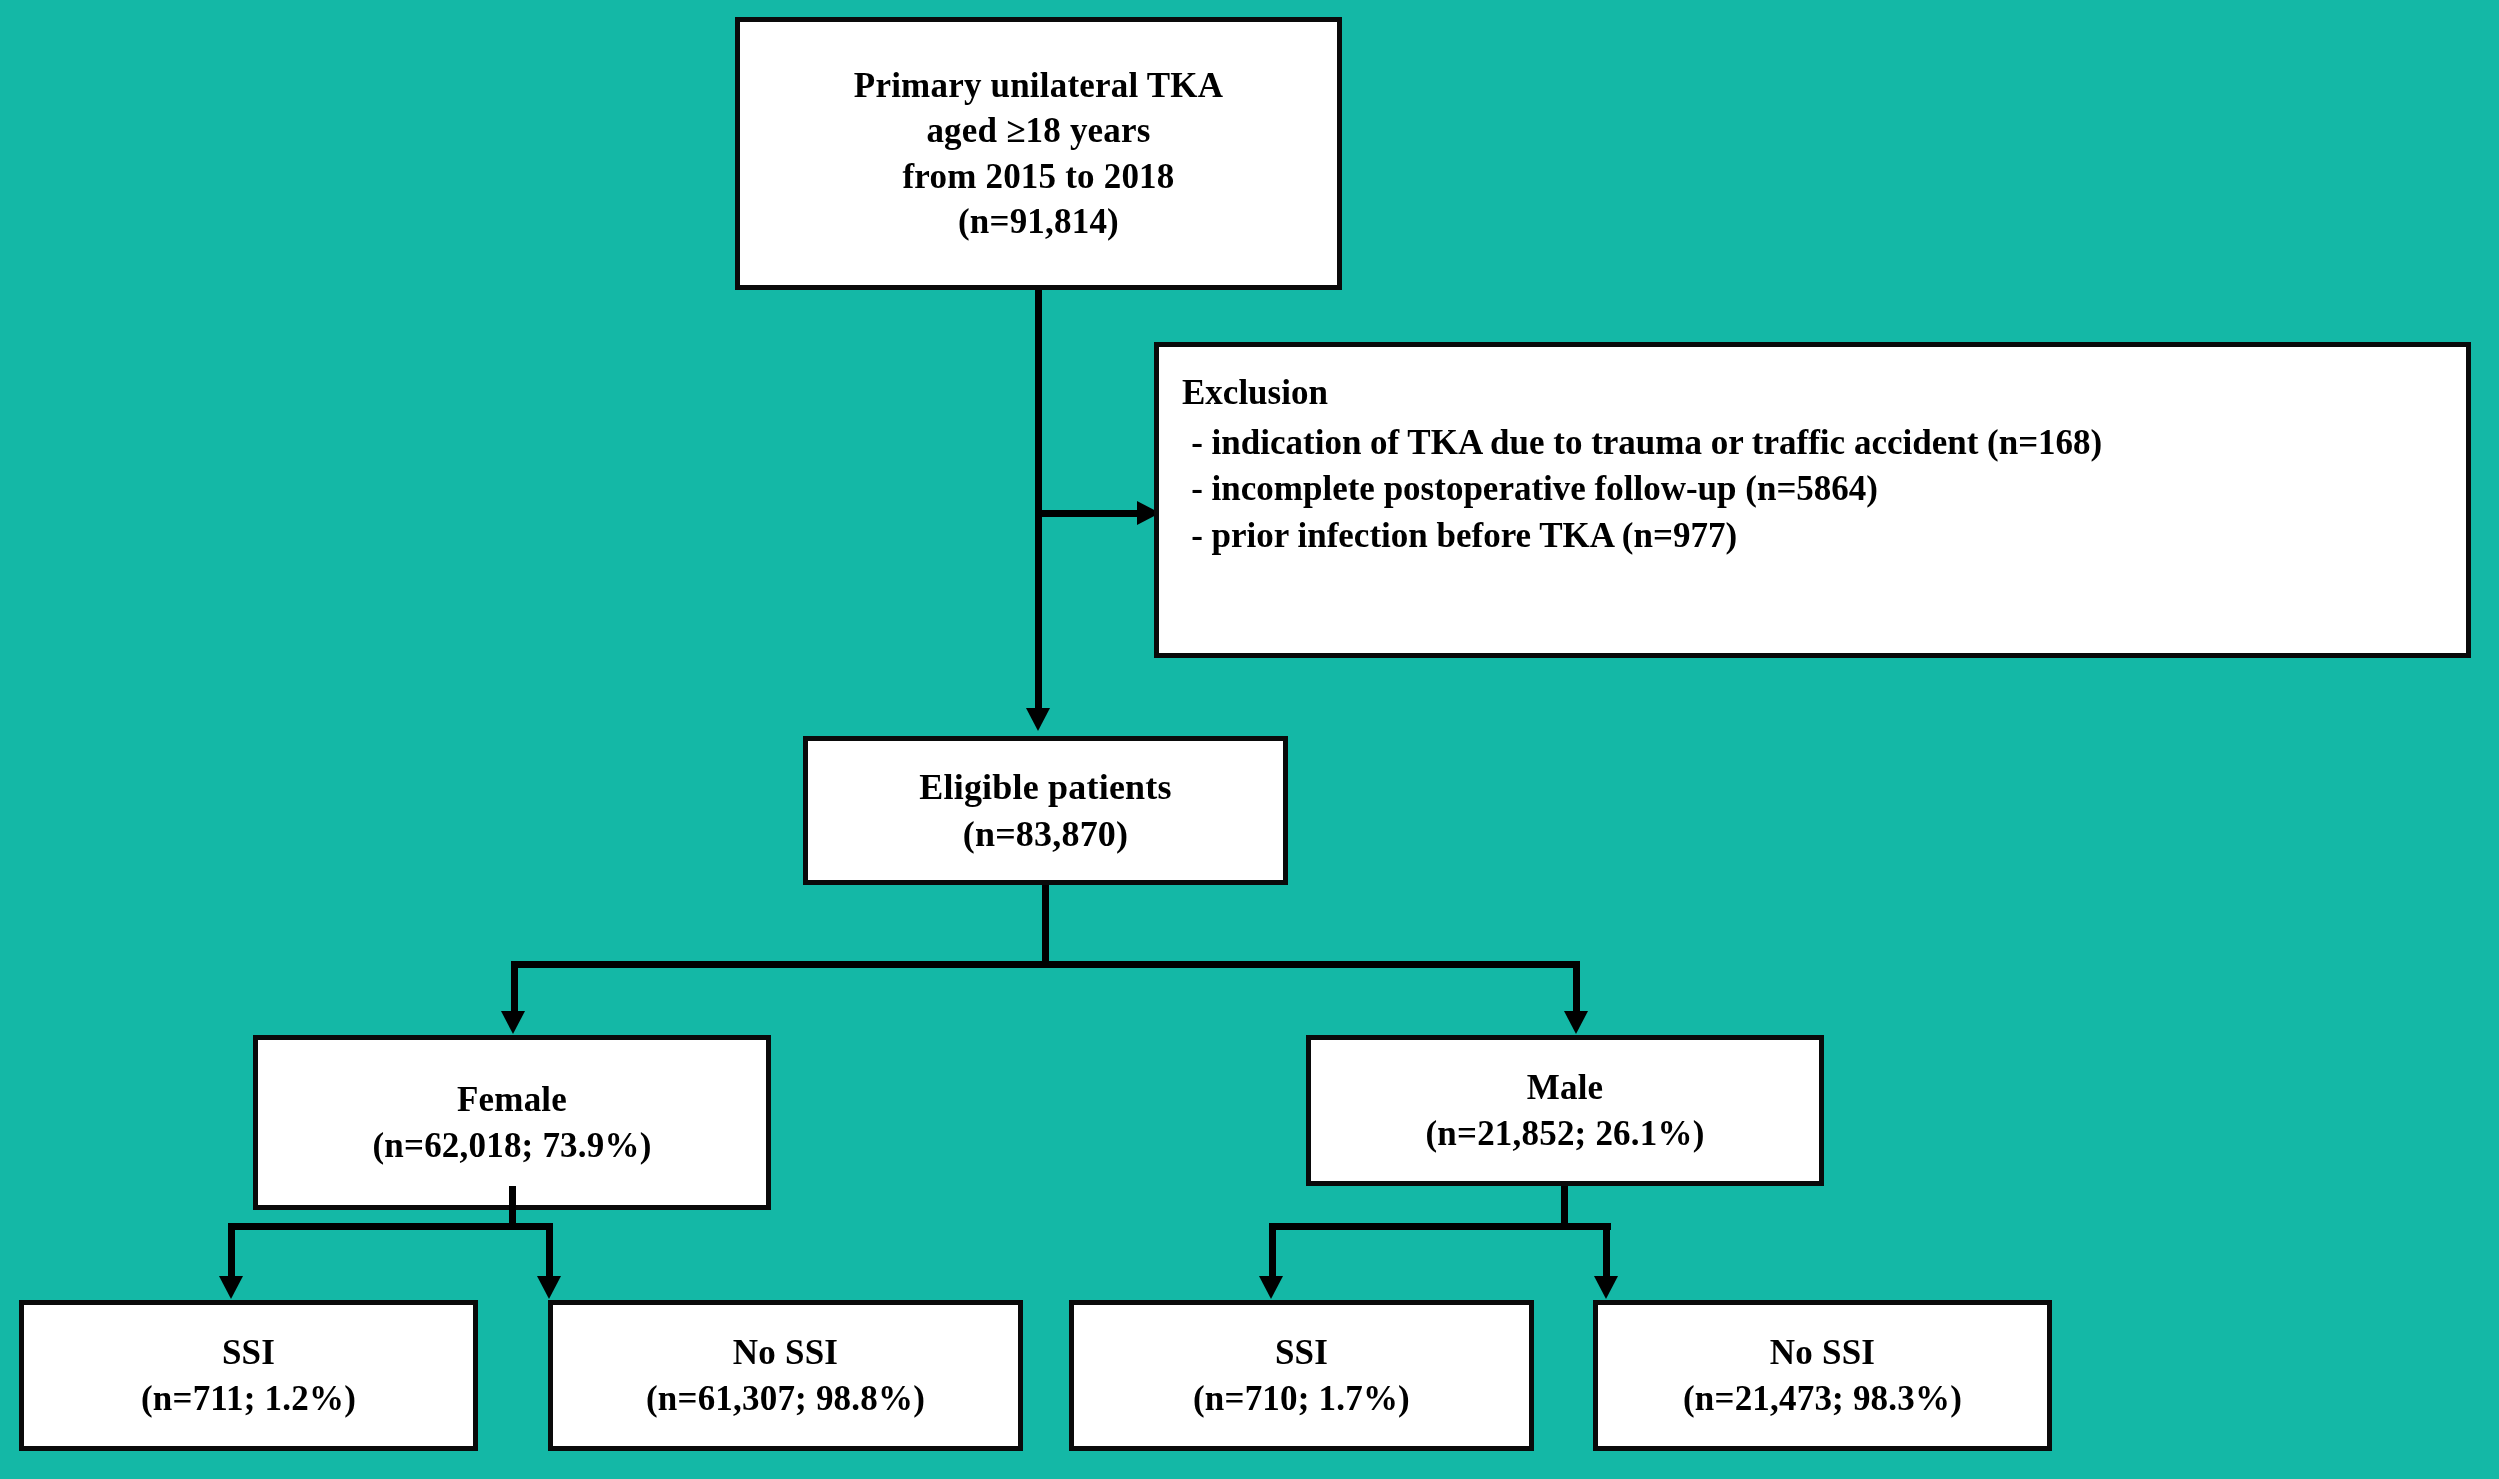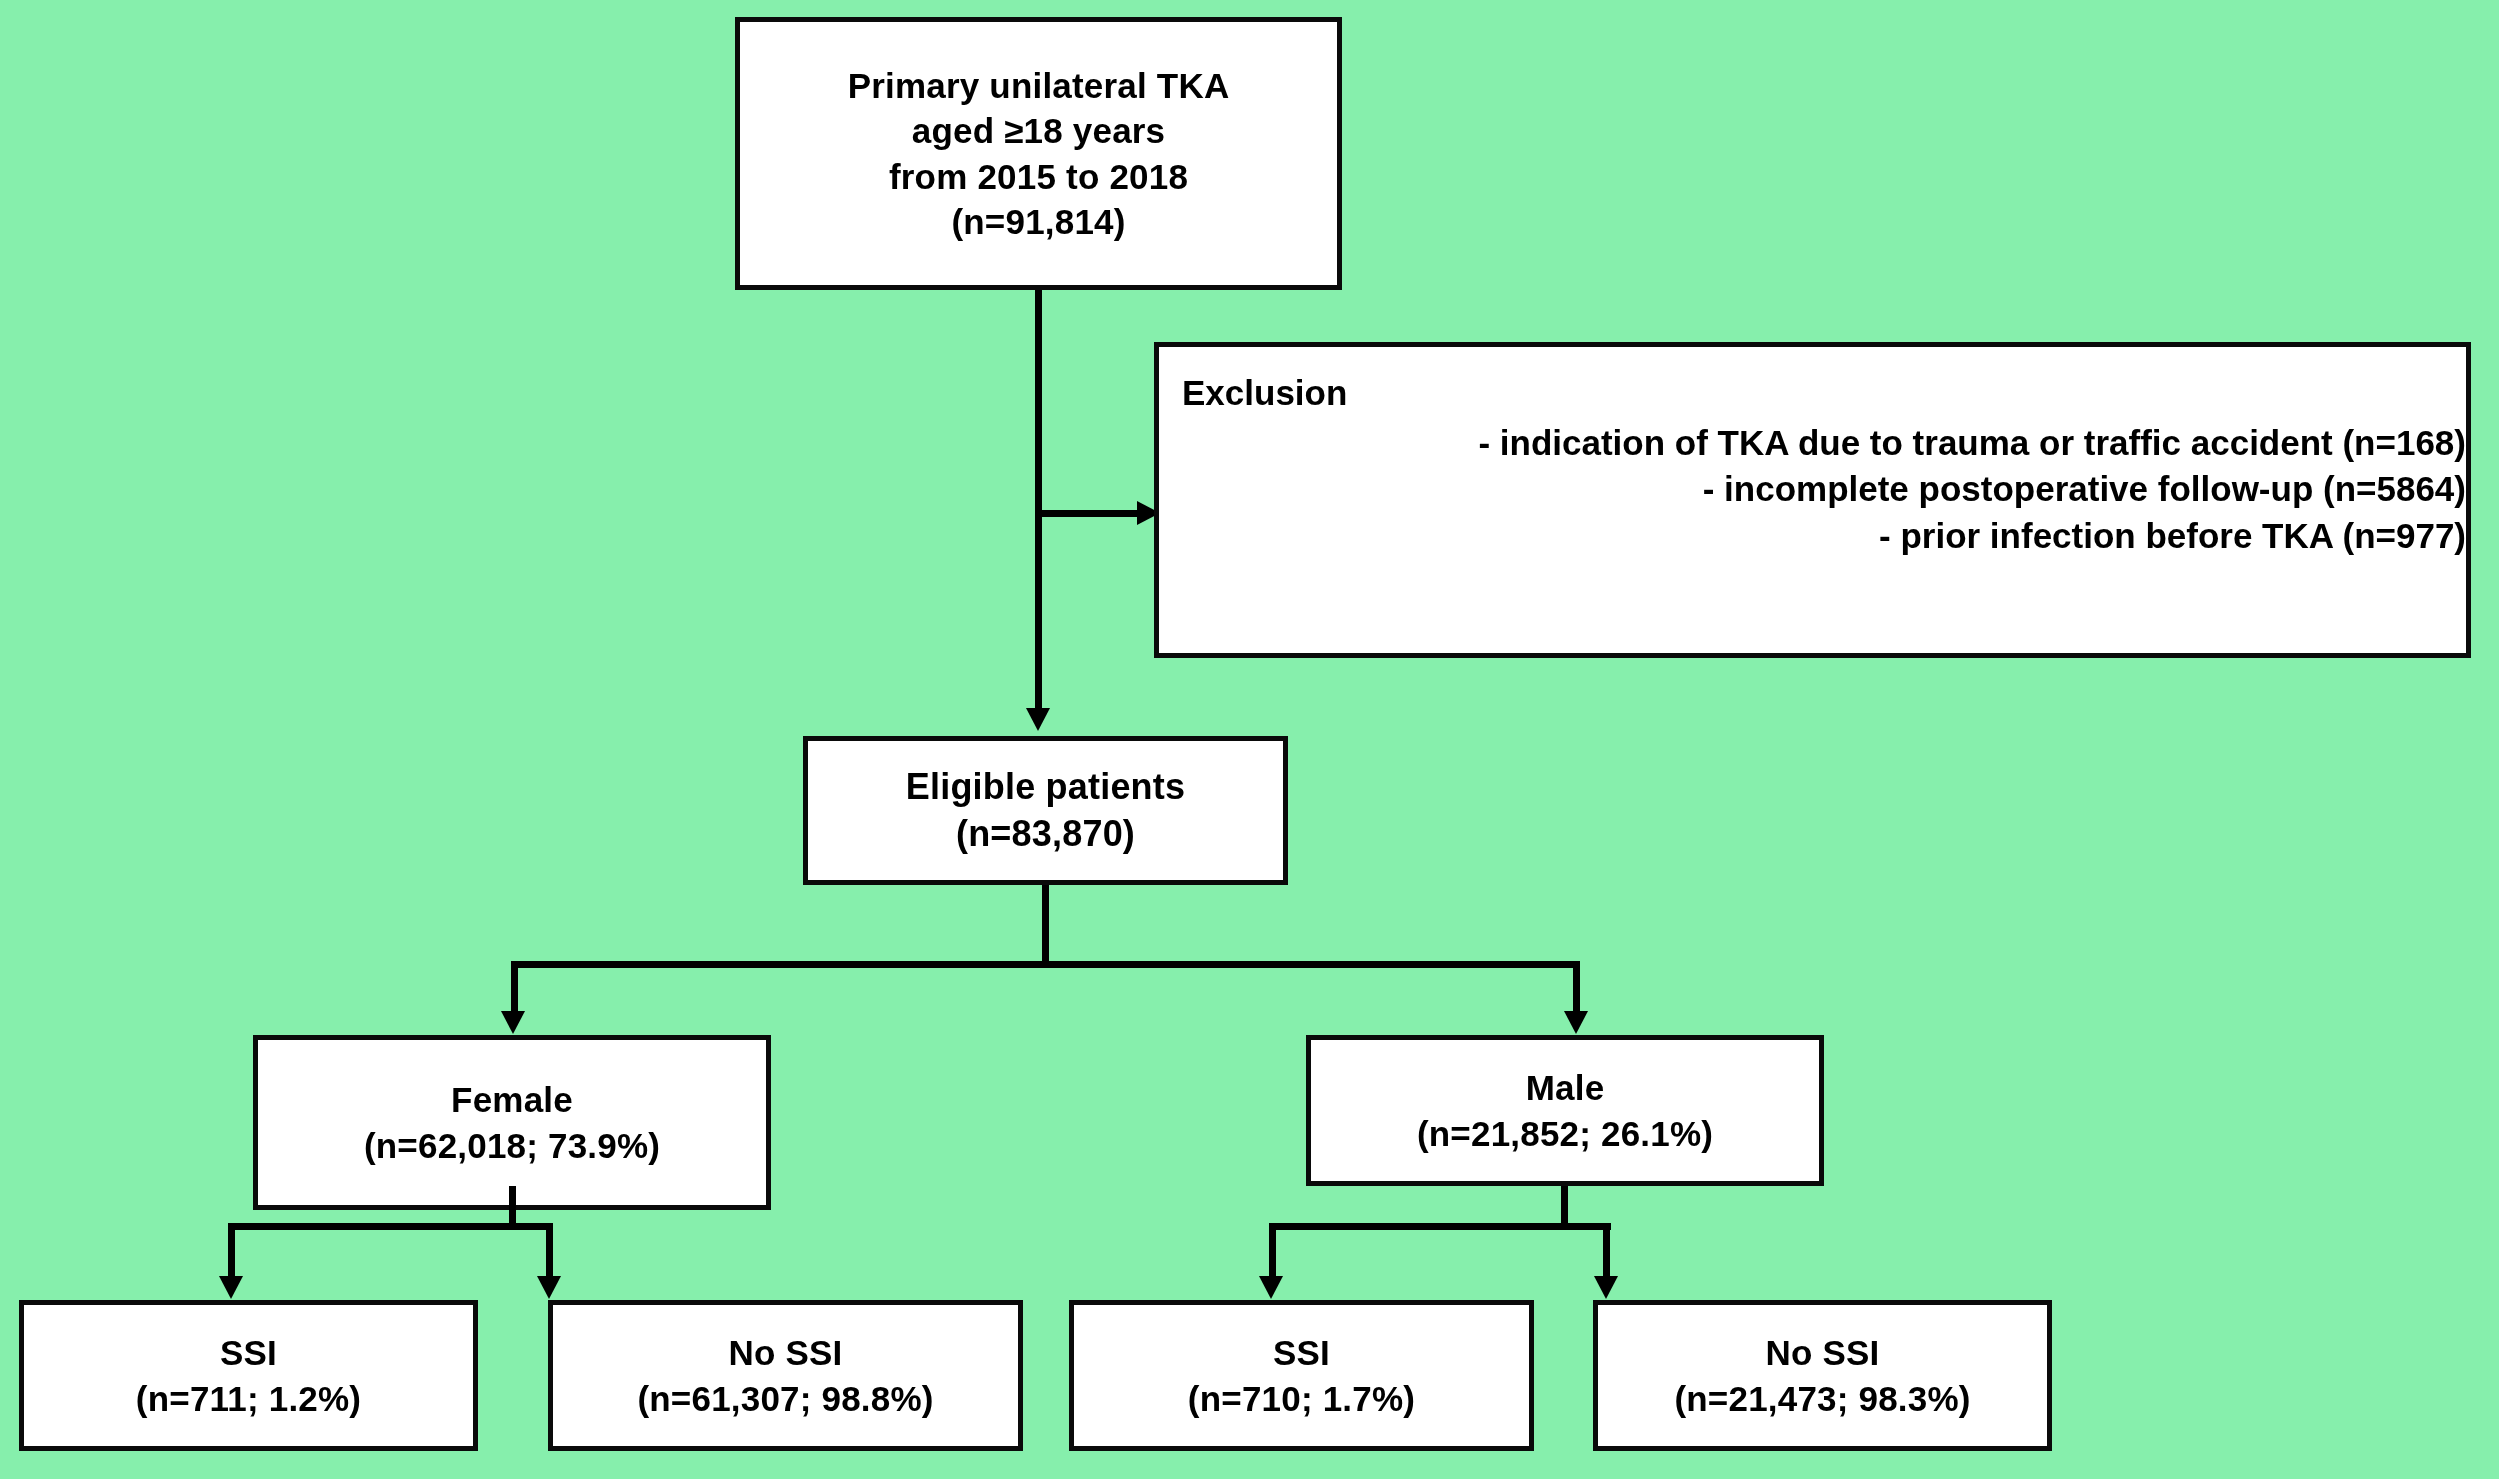"Primary unilateral TKA" #canvas { background: #86efac -> #14b8a6; font-family: Liberation Sans, sans-serif -> Liberation Serif, serif }
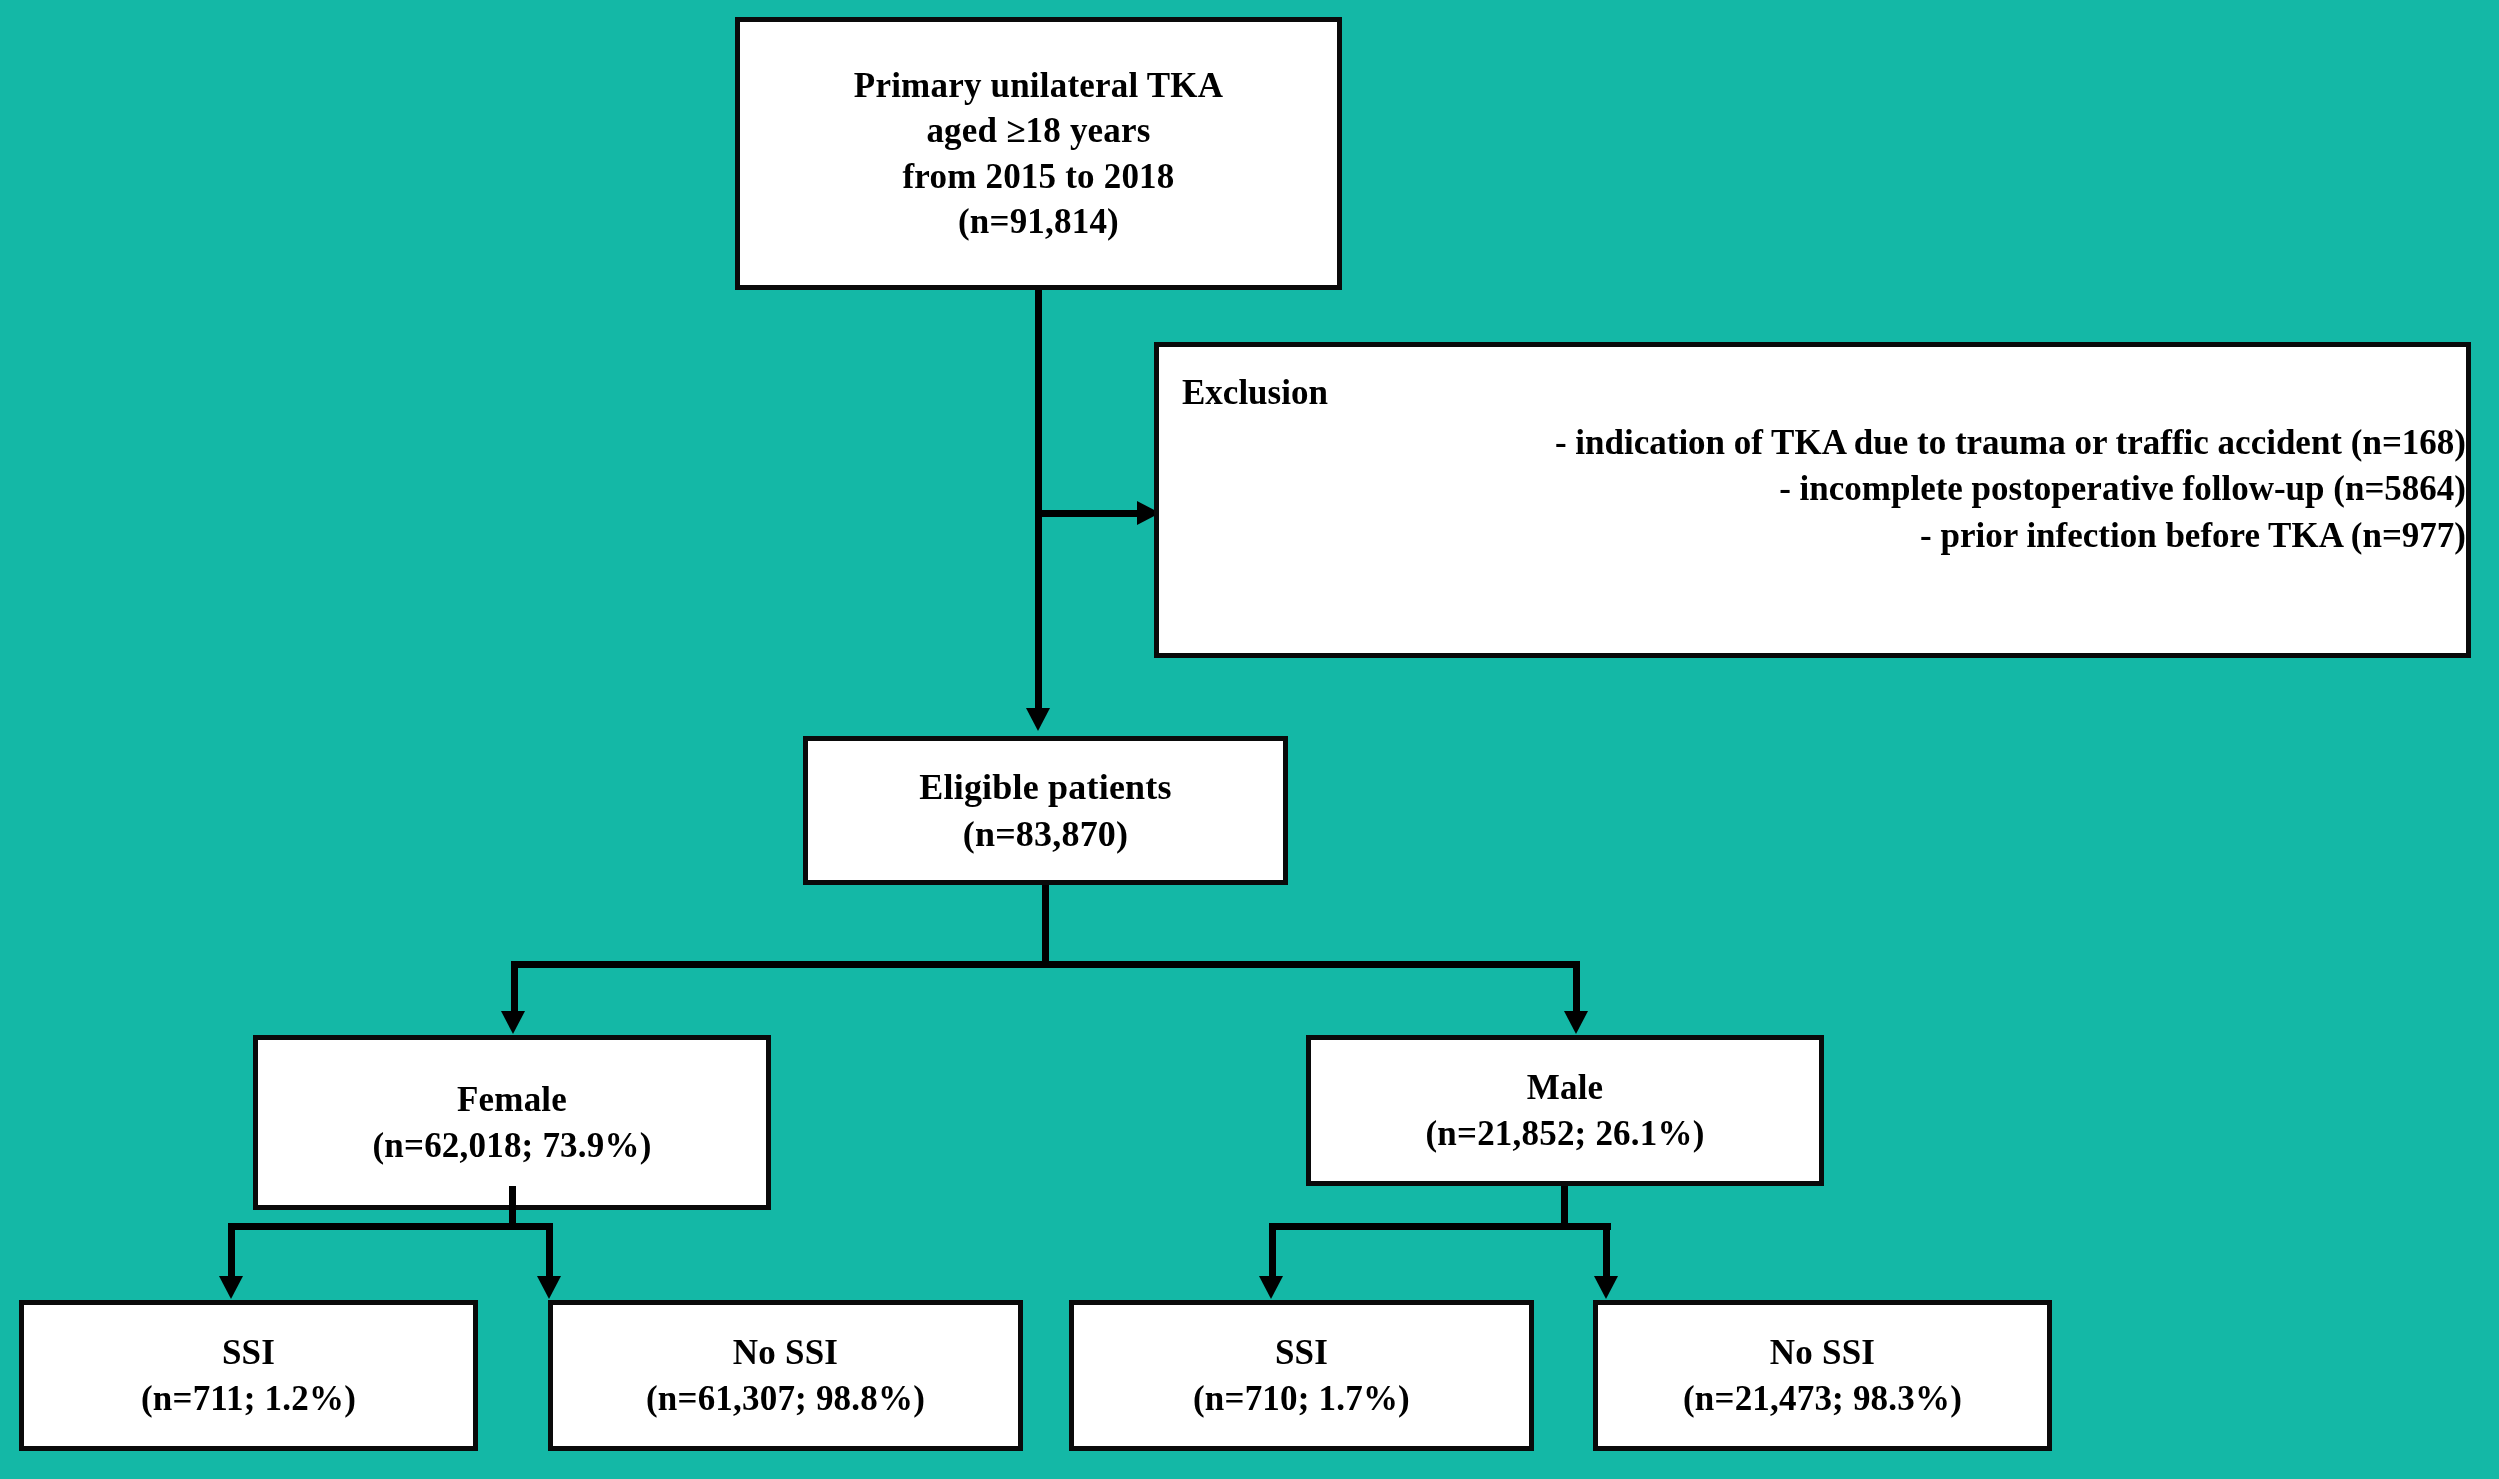"- indication of TKA due" #box-exclusion .ex-item { text-align: right -> none }
